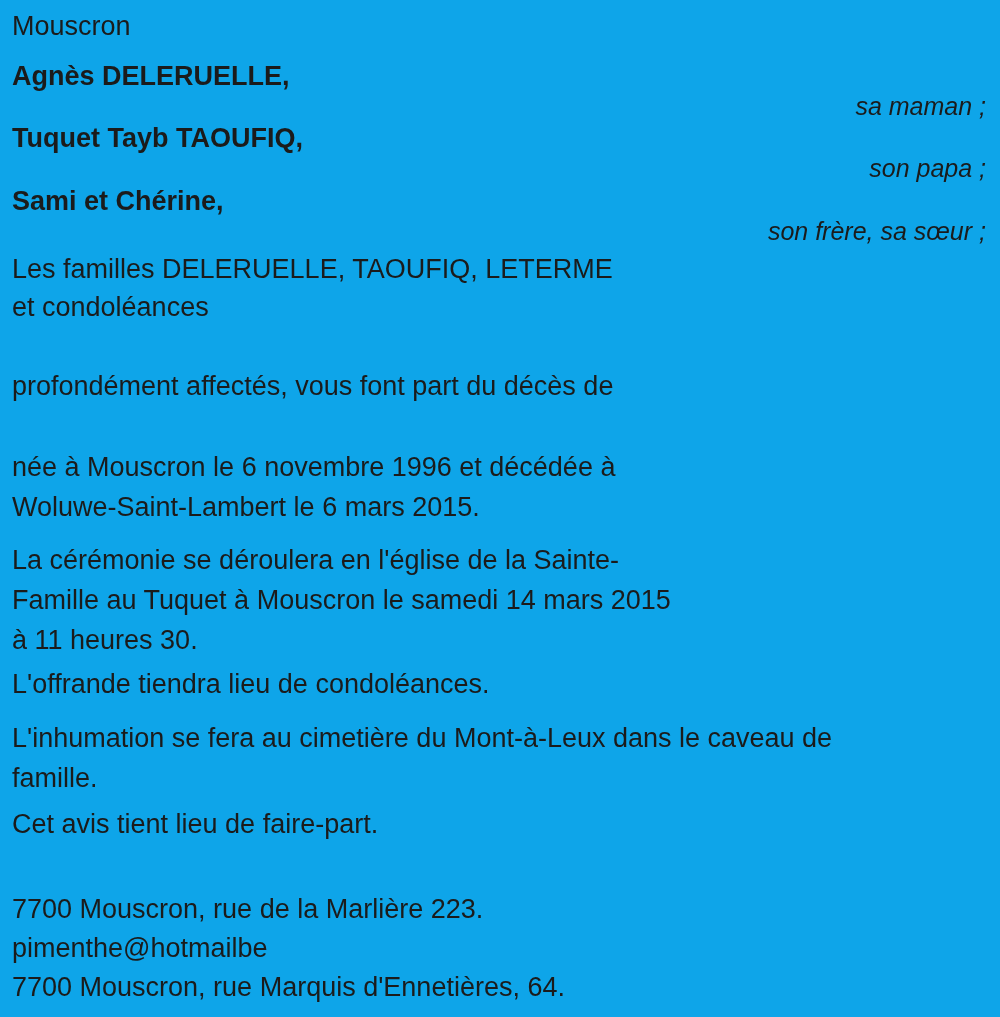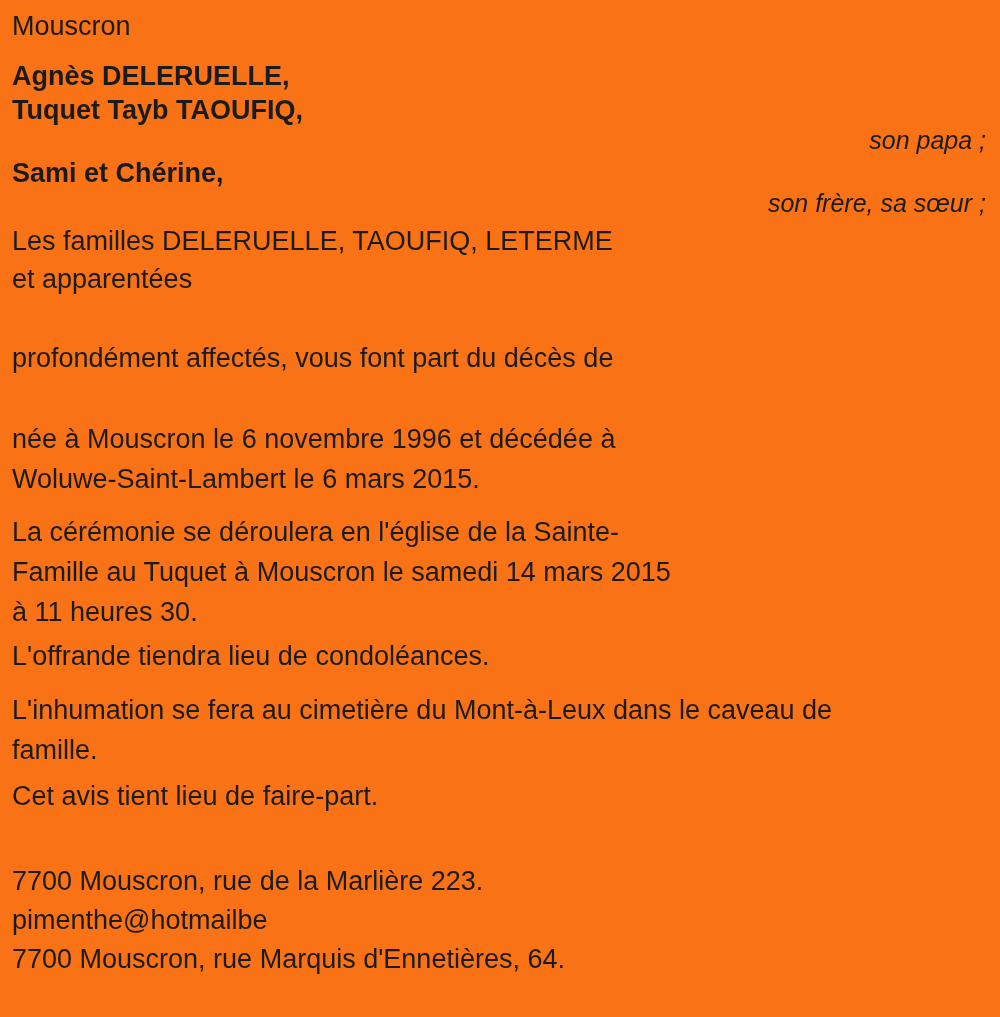"Mouscron" .page { background: #f97316 -> #0ea5e9 }
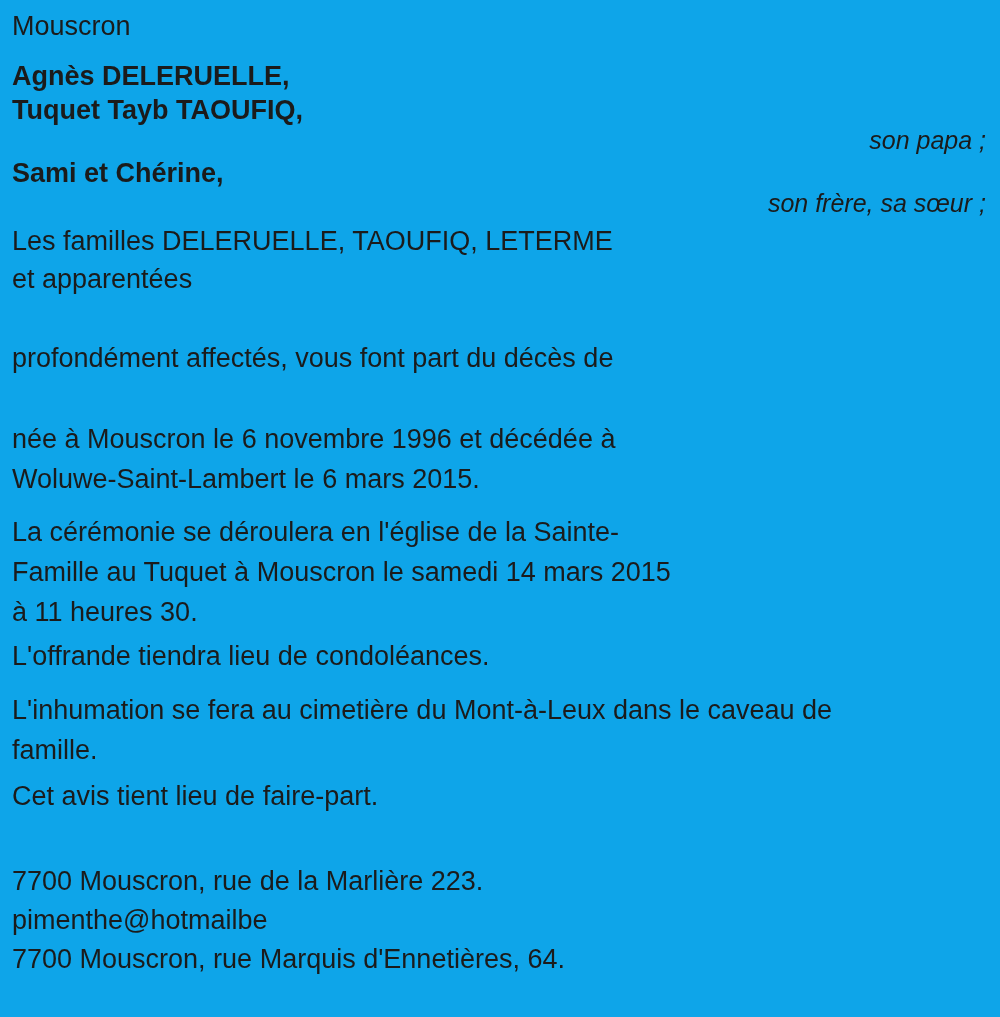"sa maman ;" div.relative-relation { html: none -> <div>sa maman ;</div> }
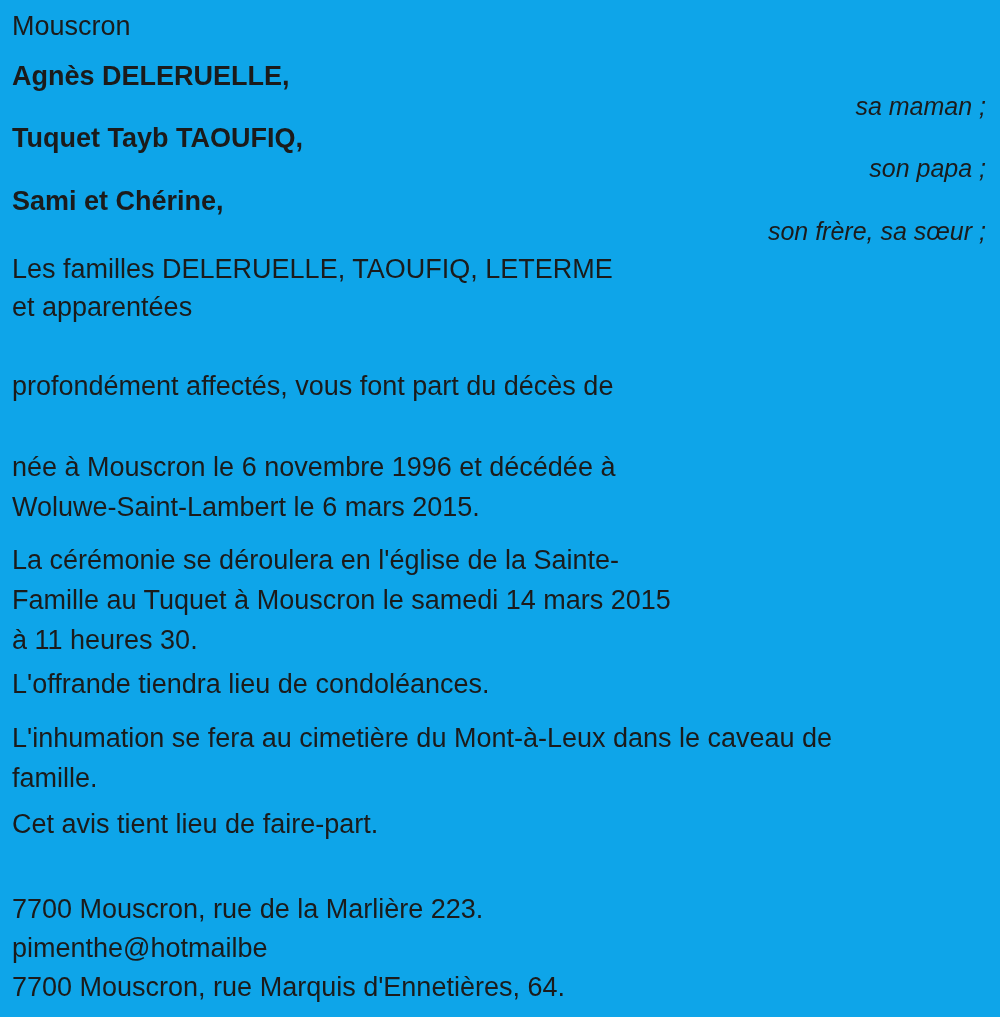"Les familles DELERUELLE, TAOUFIQ," div.families-block { text: apparentées -> condoléances }
